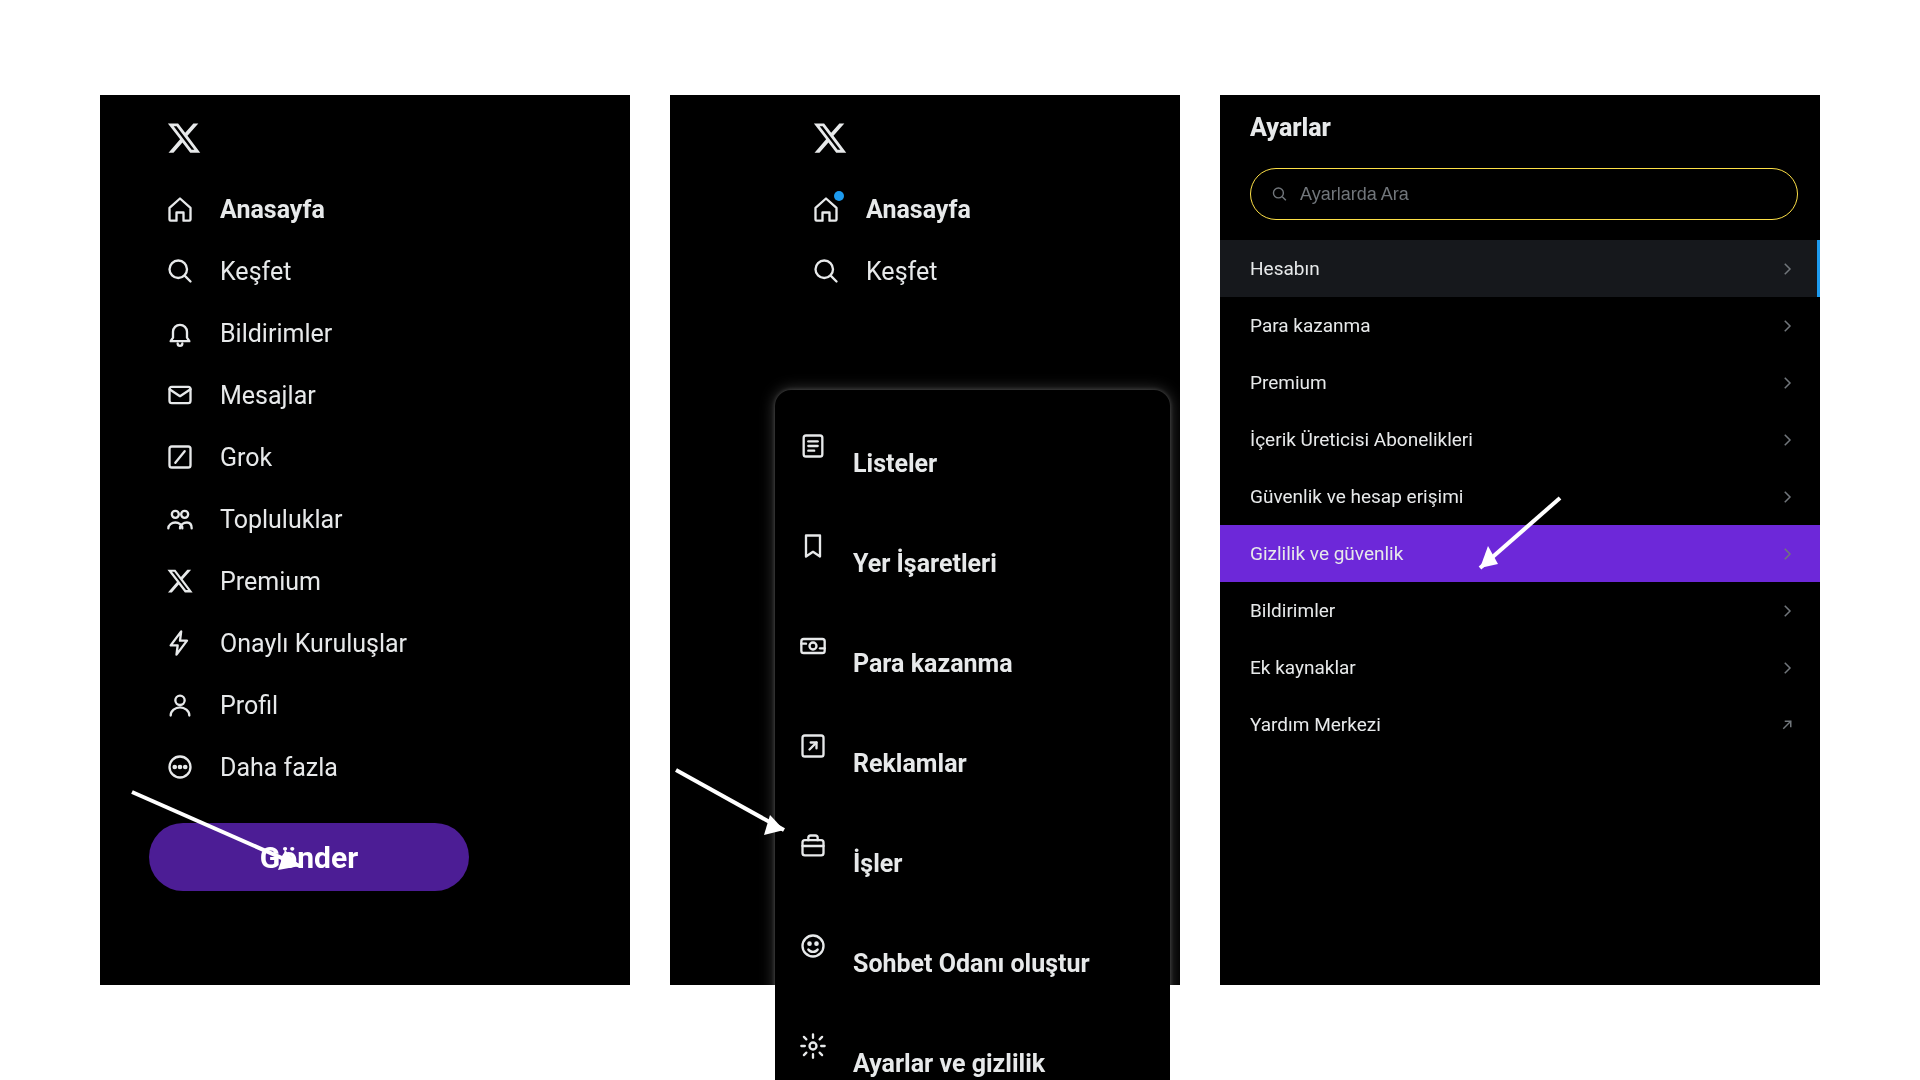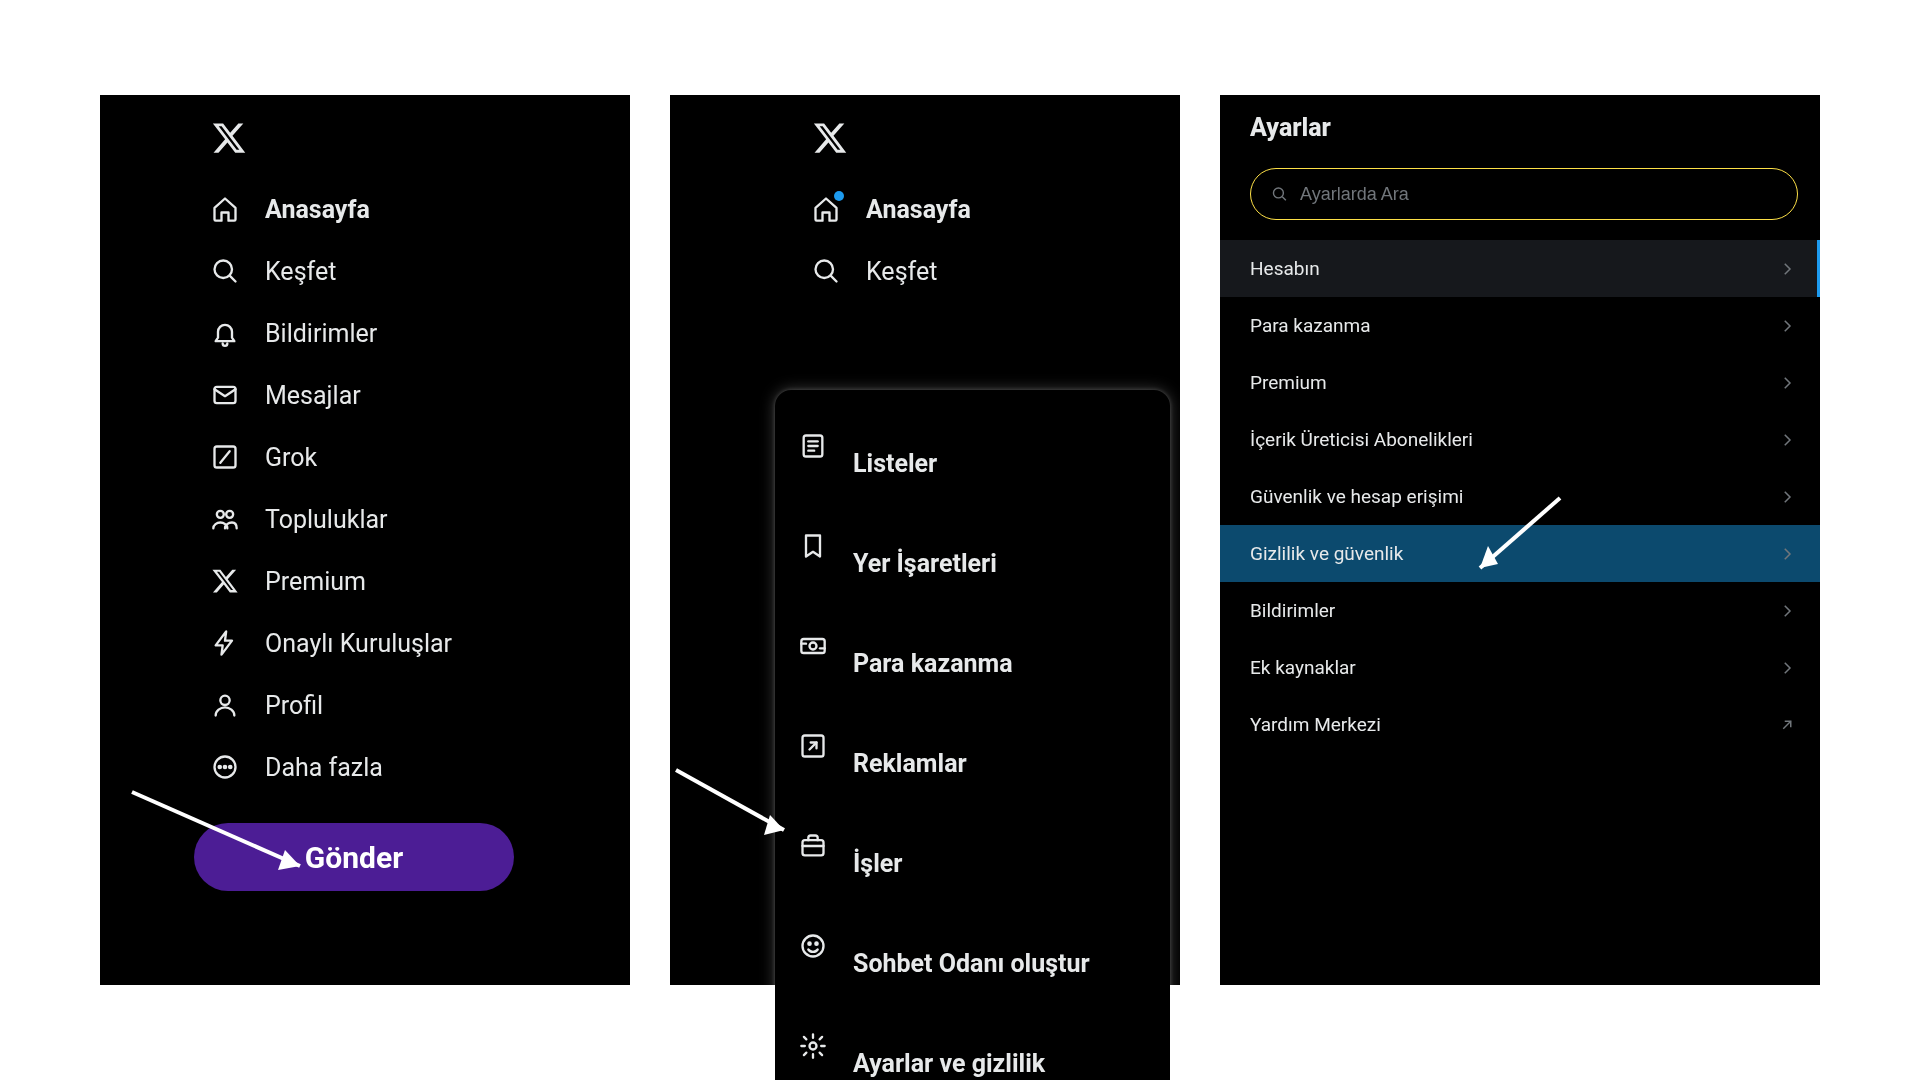"Anasayfa" .sidebar { padding: 15px 0 20px 109px -> 15px 0 20px 64px }
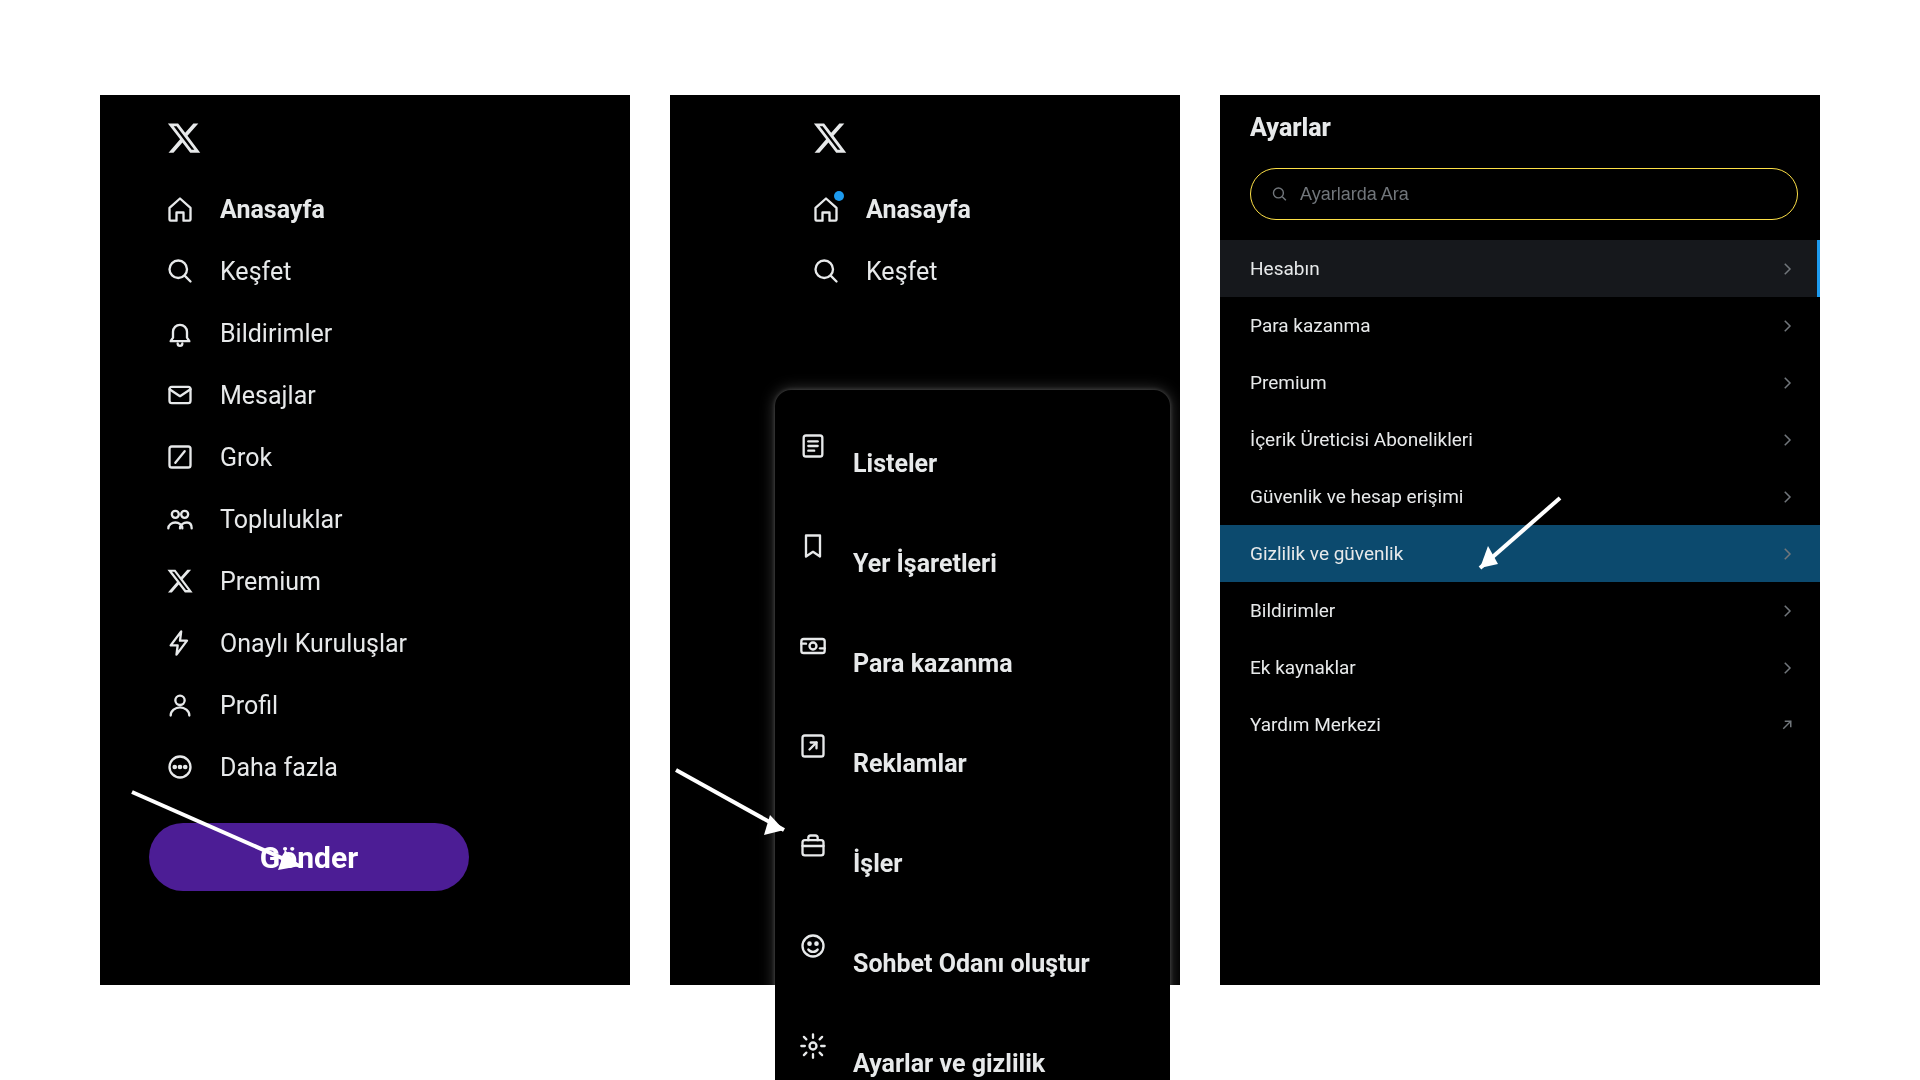"Gizlilik ve güvenlik" .settings-row.highlighted { background: #0c4a6e -> #6d28d9 }
